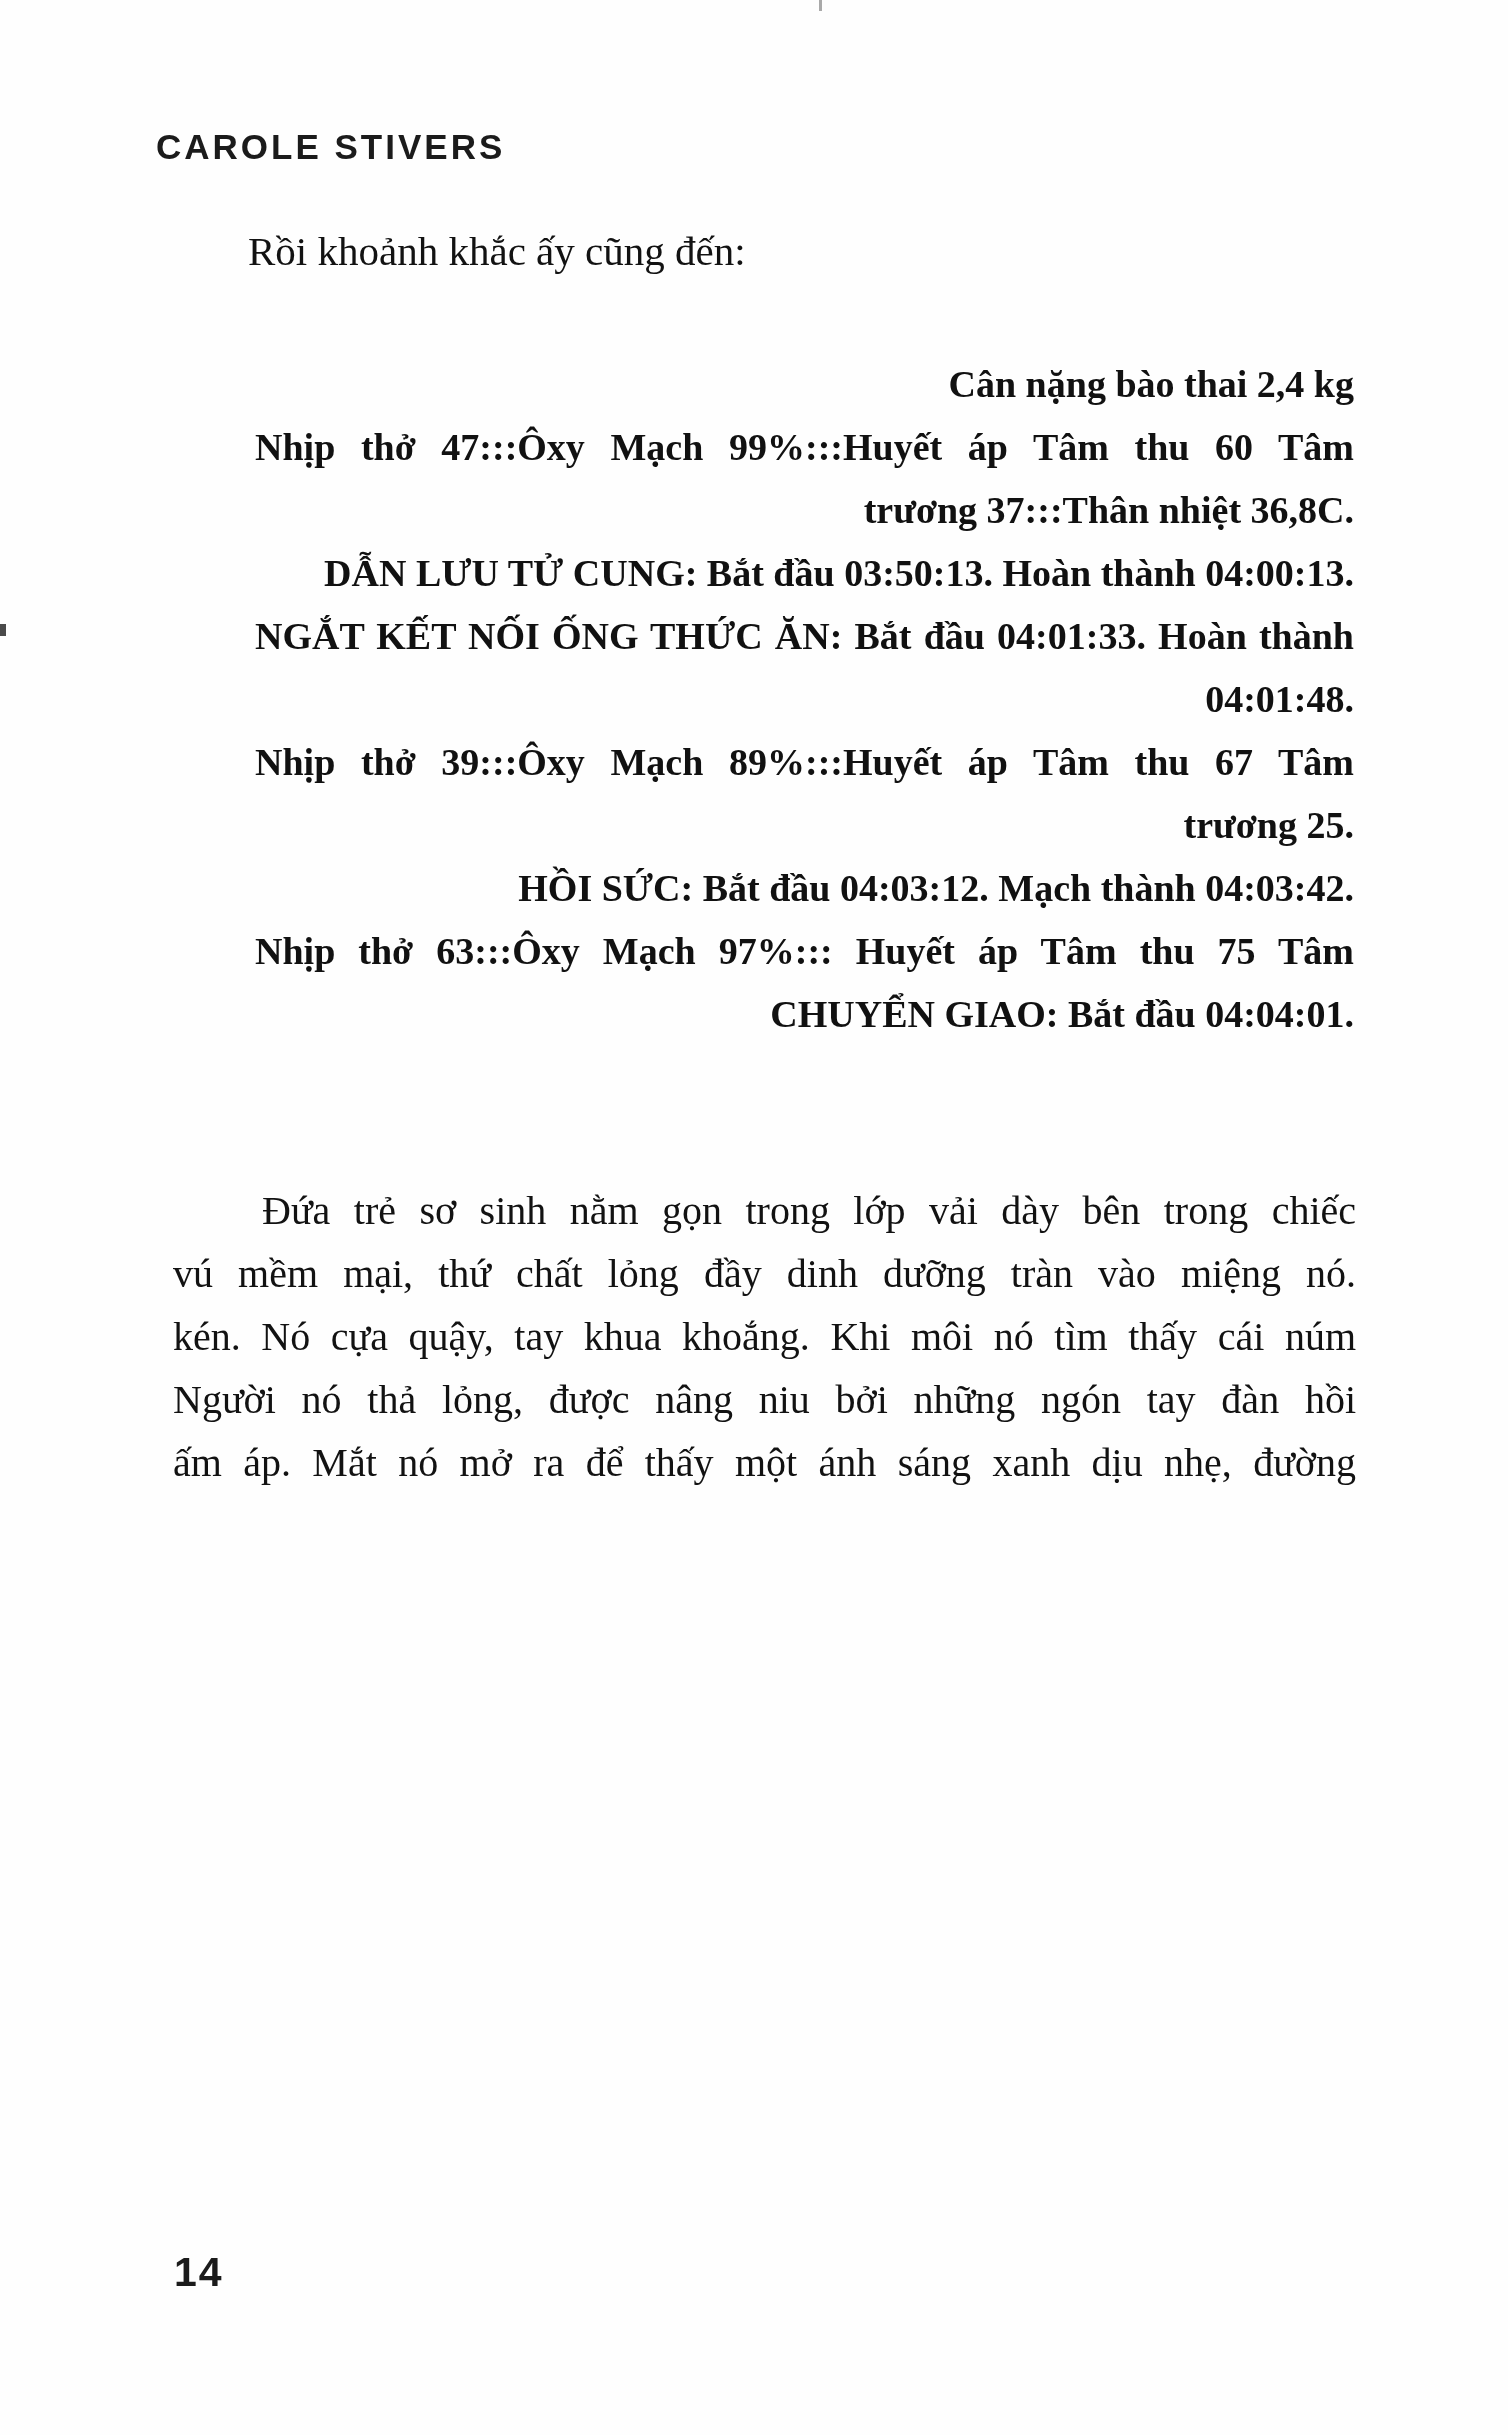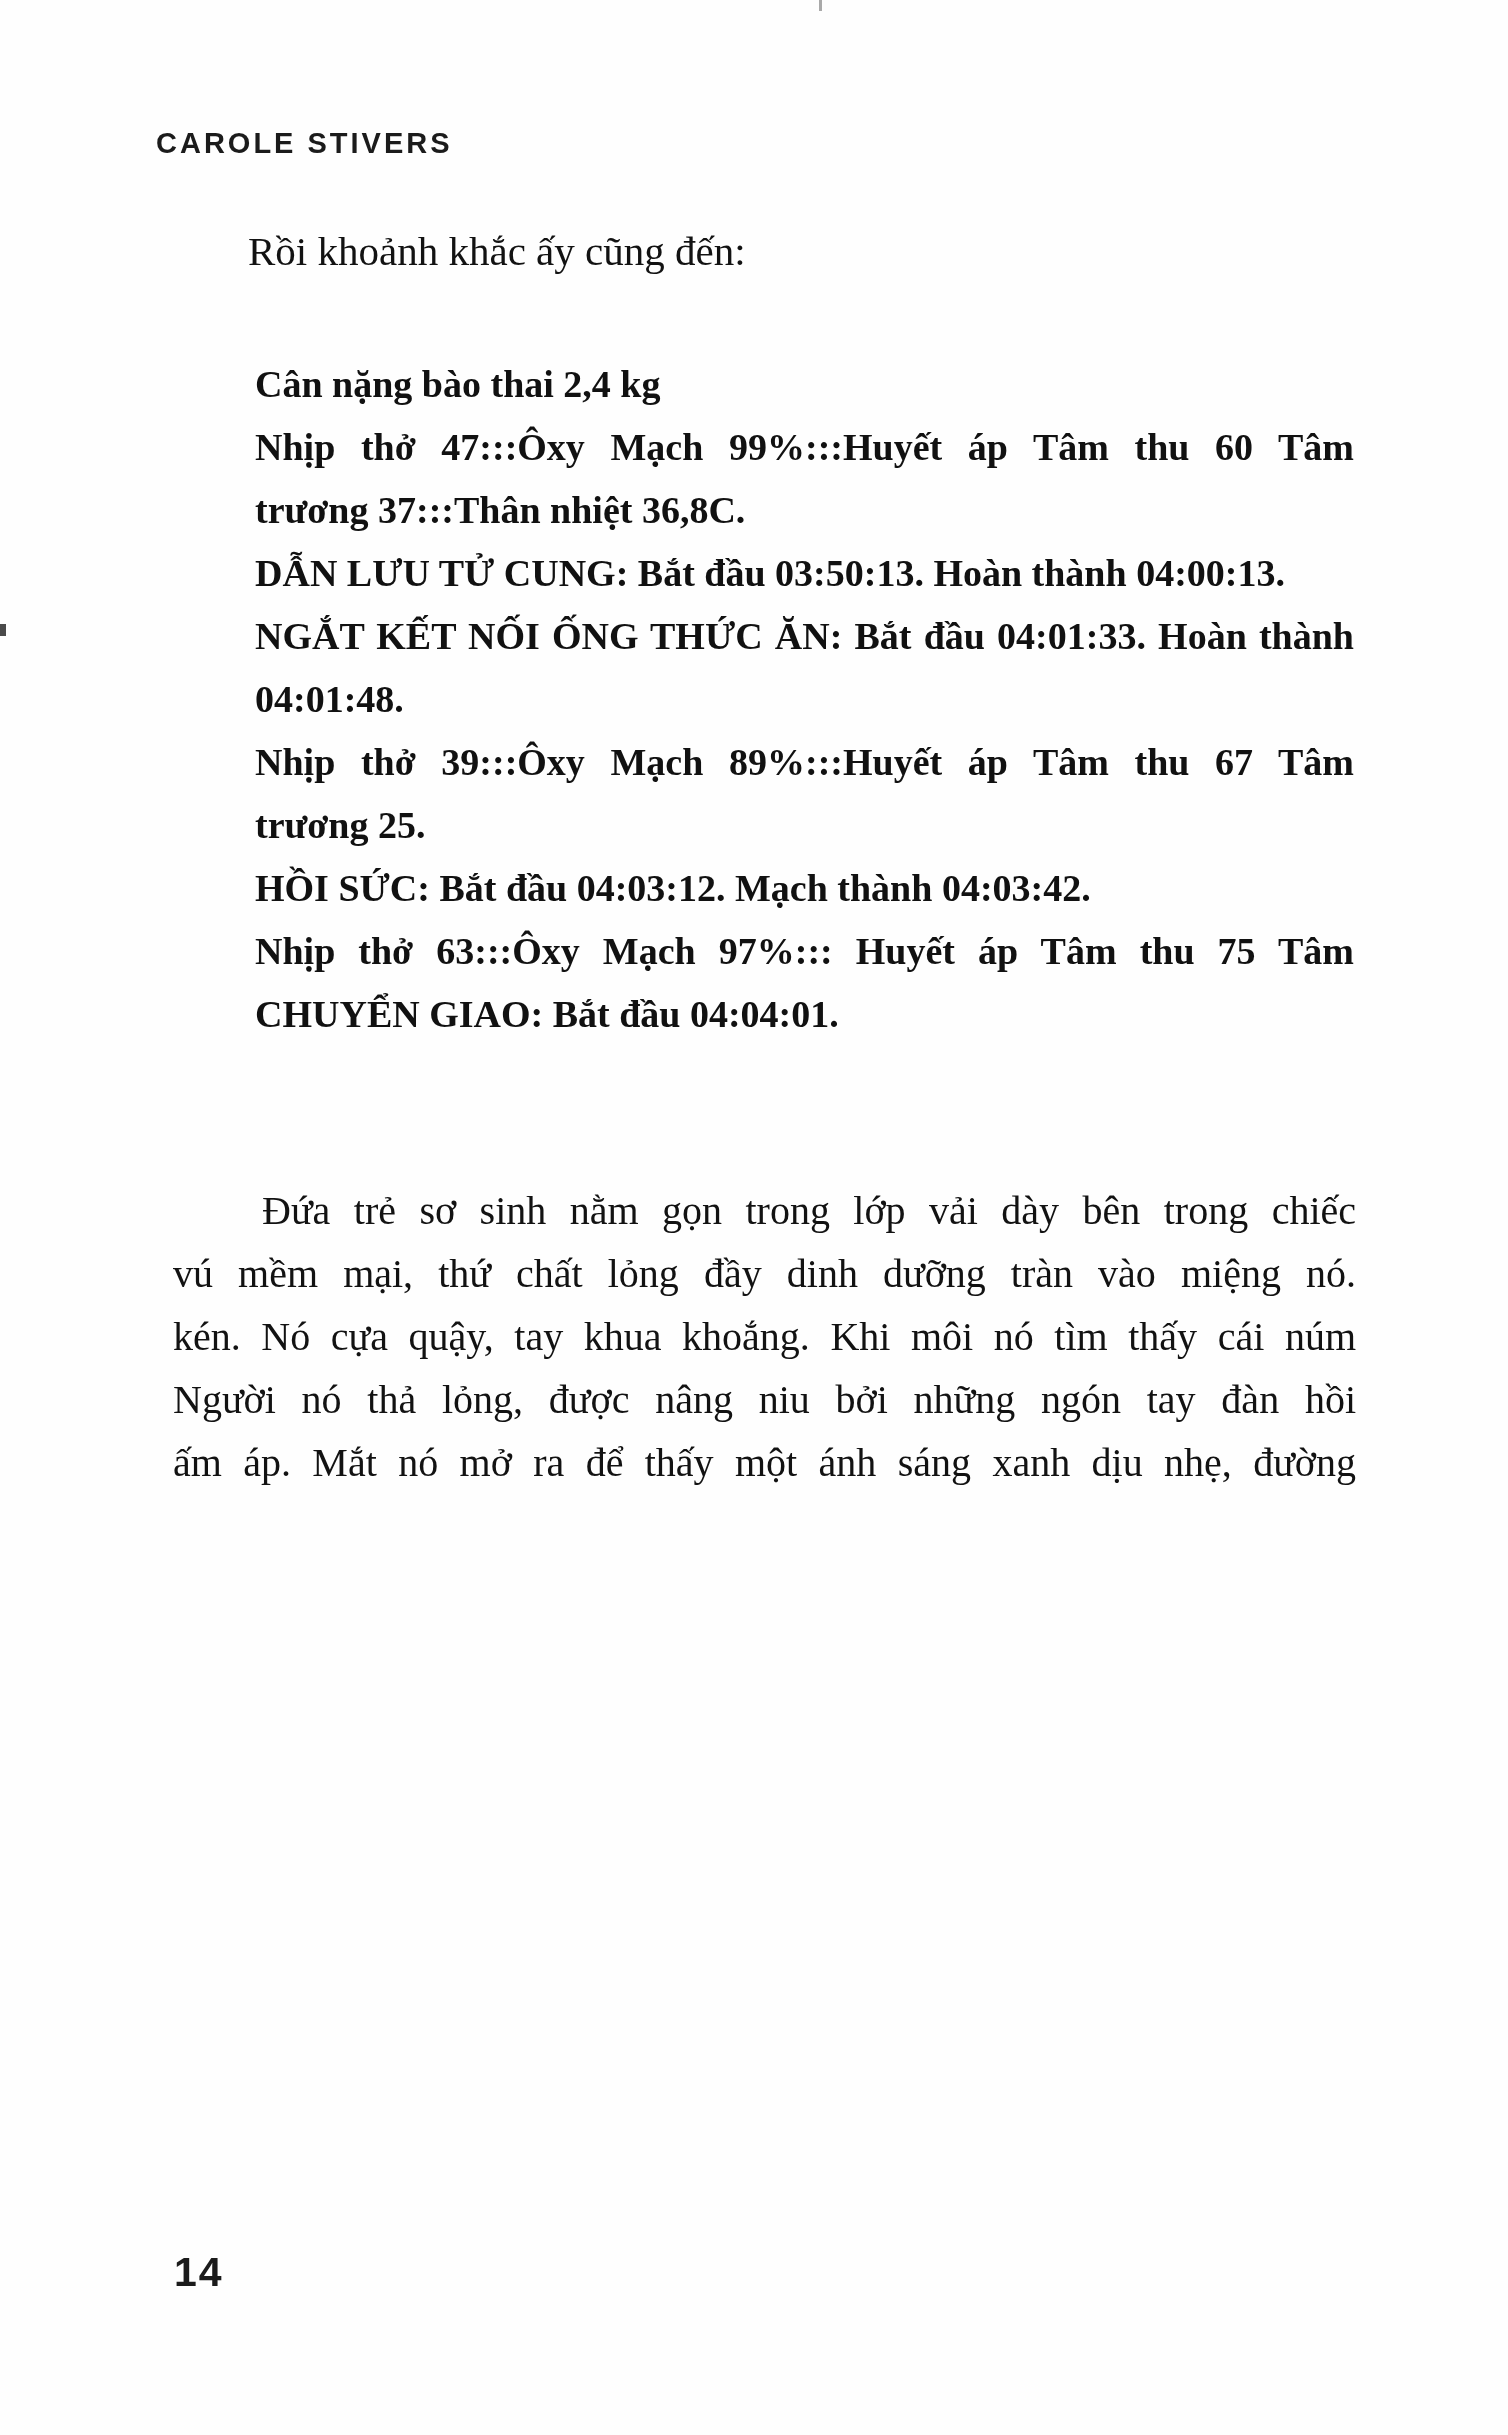"CAROLE STIVERS" .running-header { font-size: 29px -> 35px }
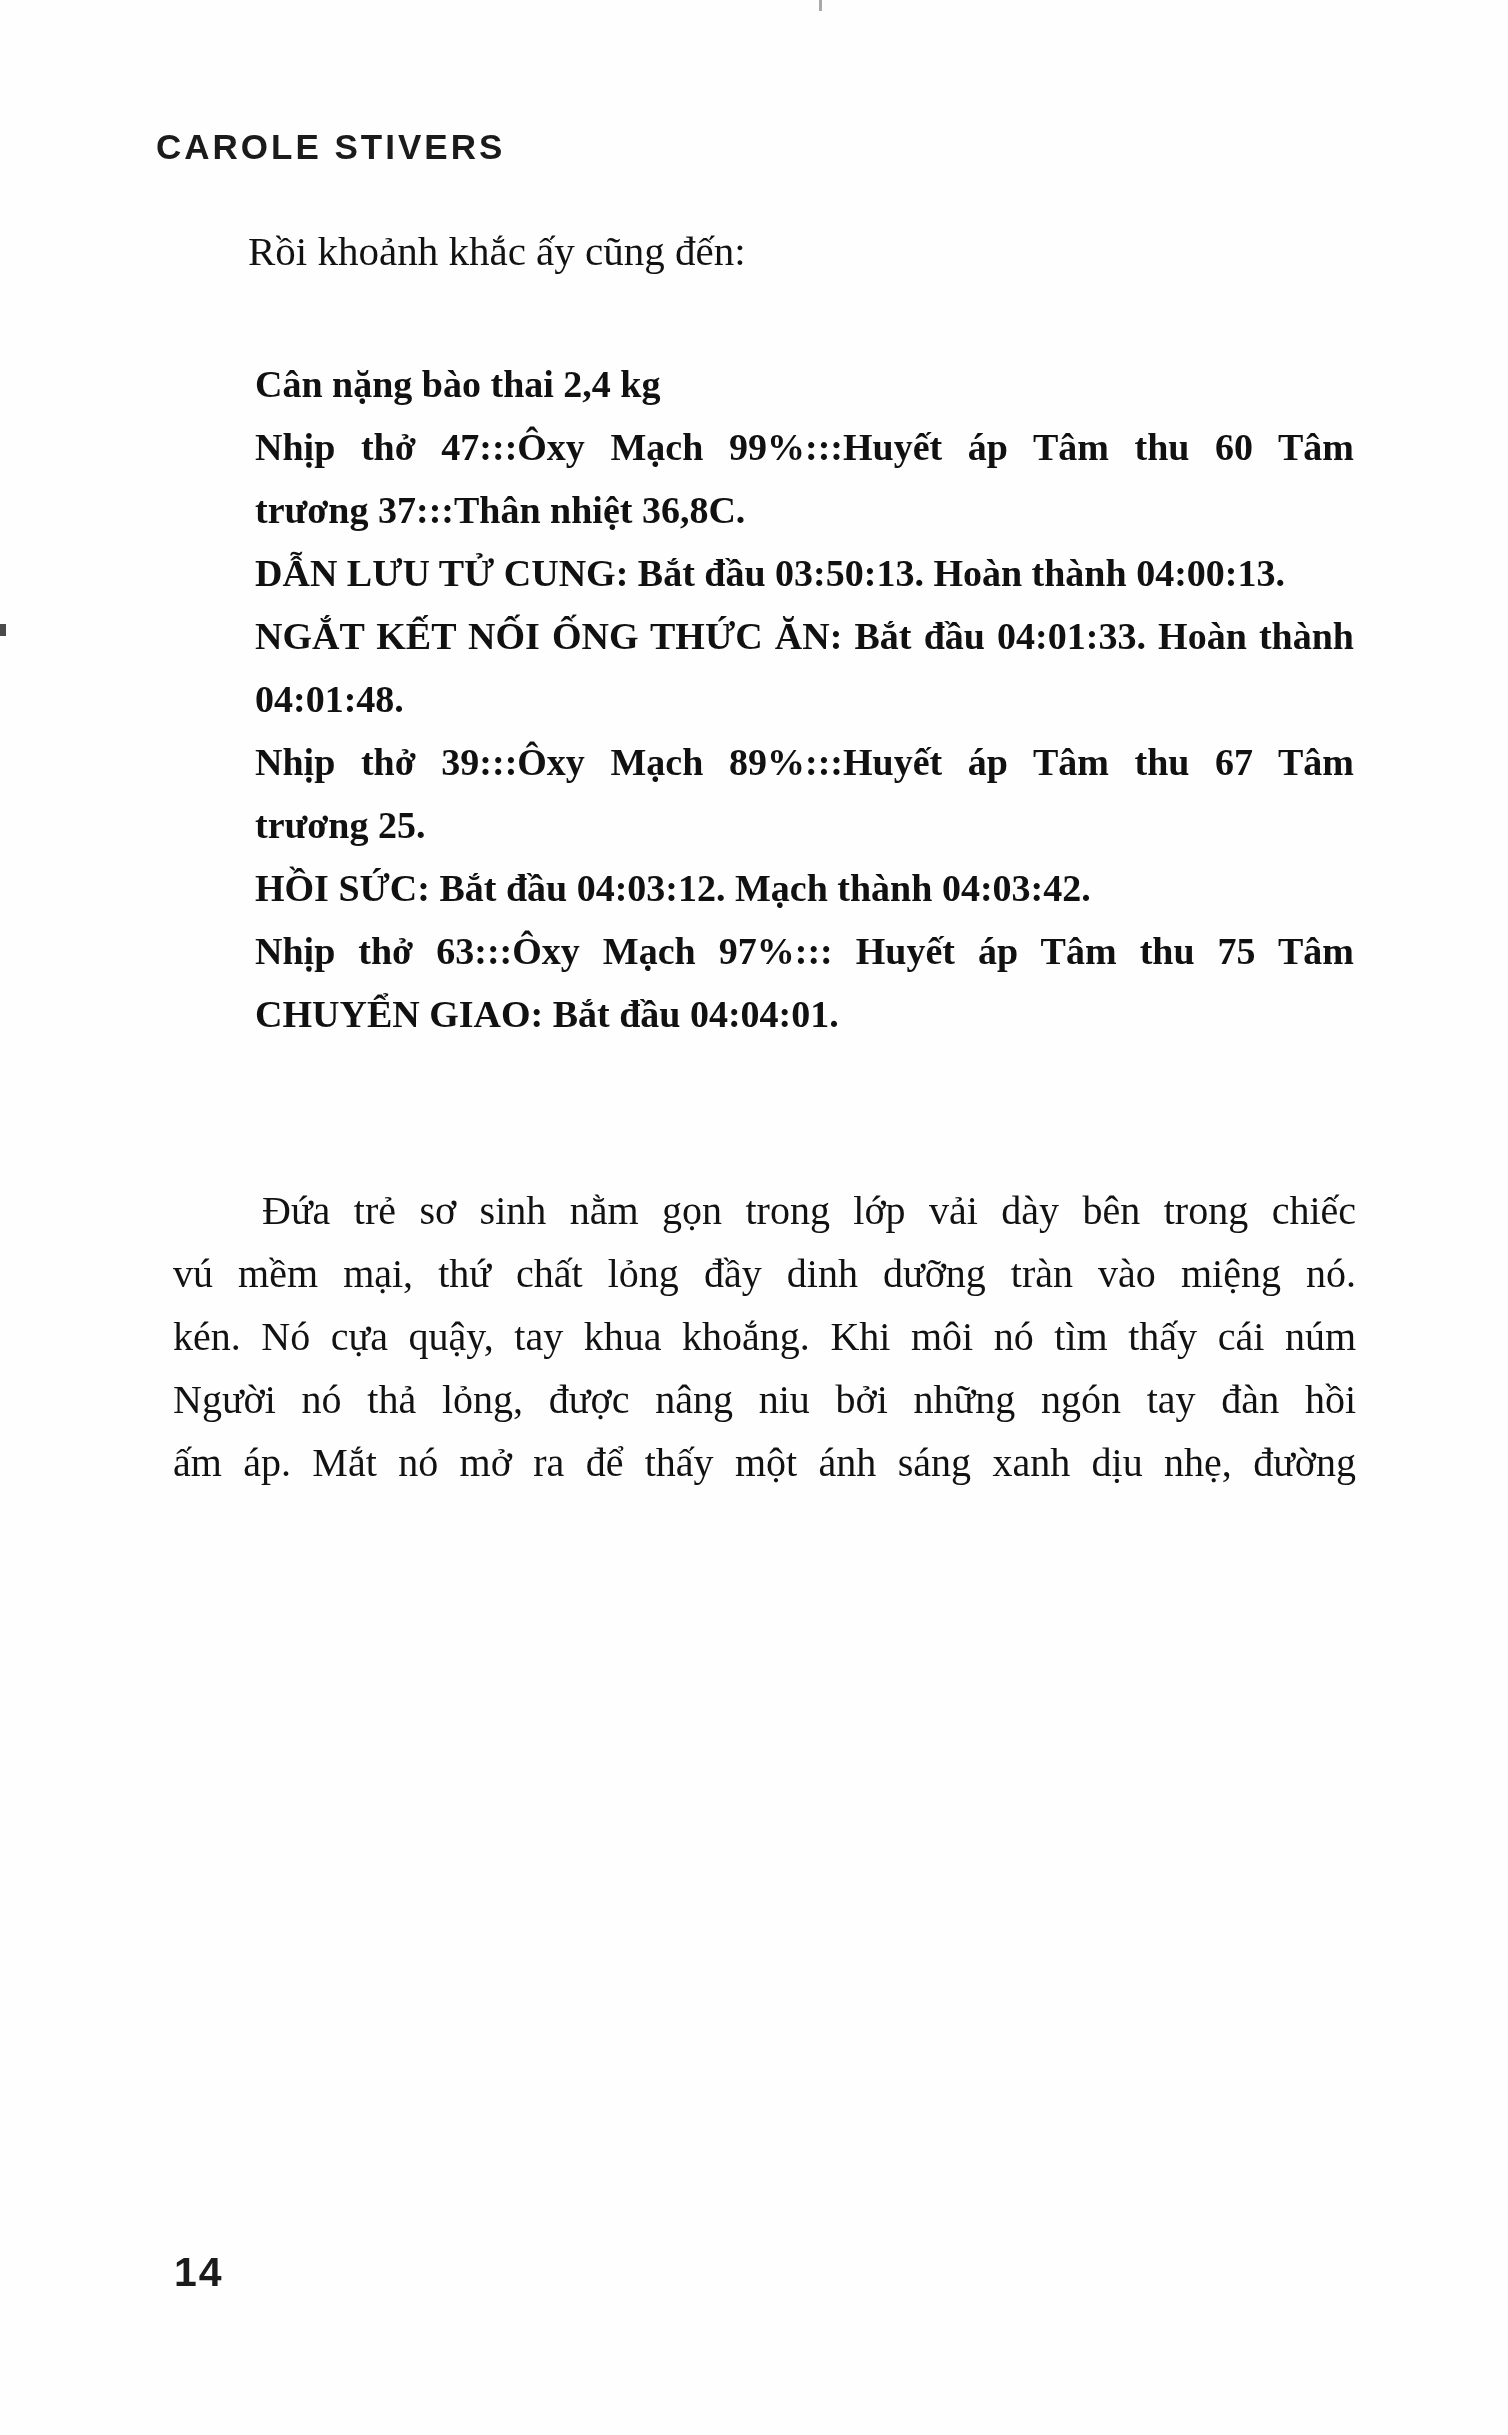"Cân nặng bào thai 2,4" .log-line { text-align: left -> right }
